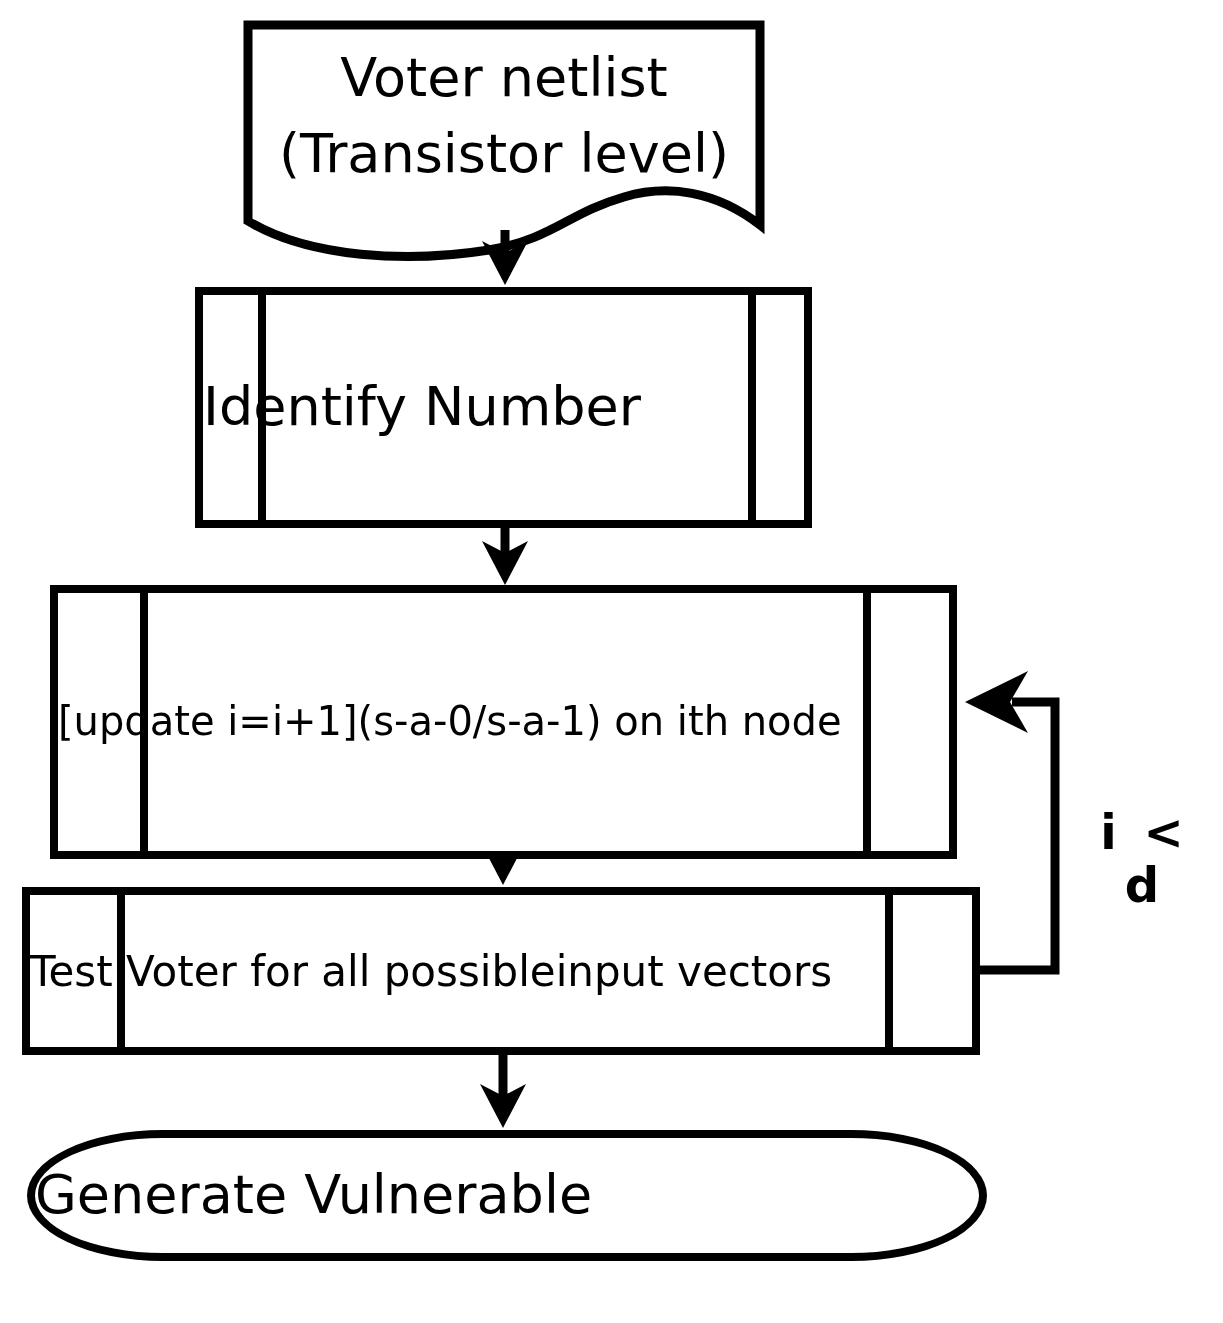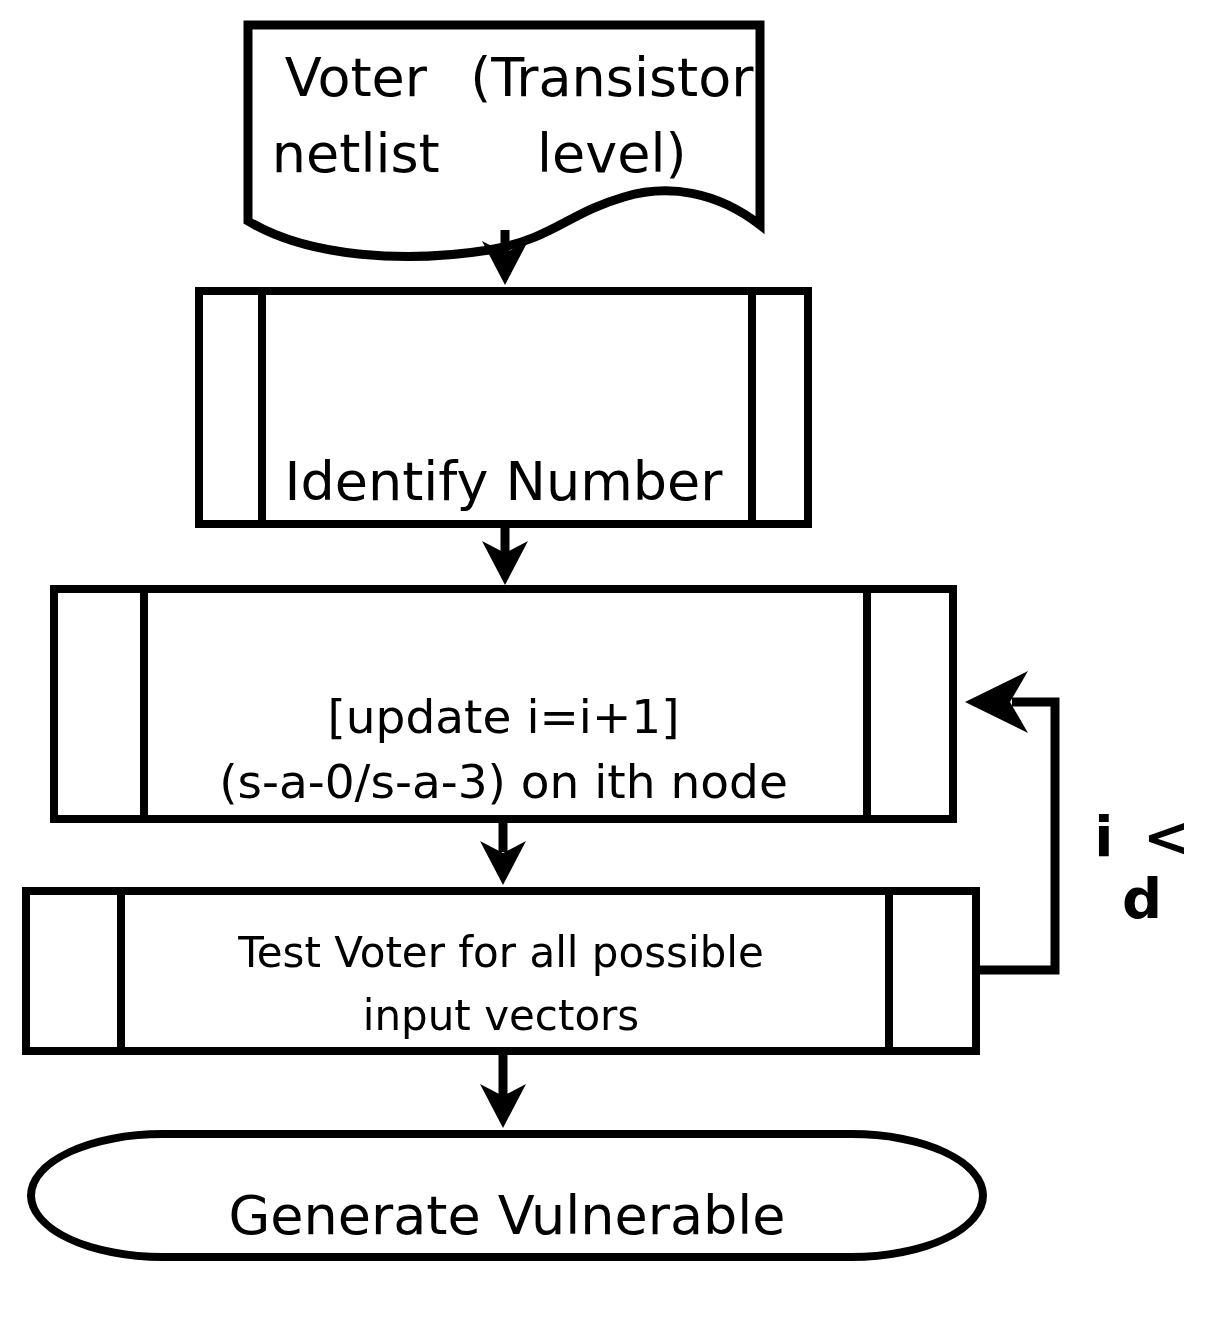"Voter netlist" .doc-text { flex-direction: row -> column }
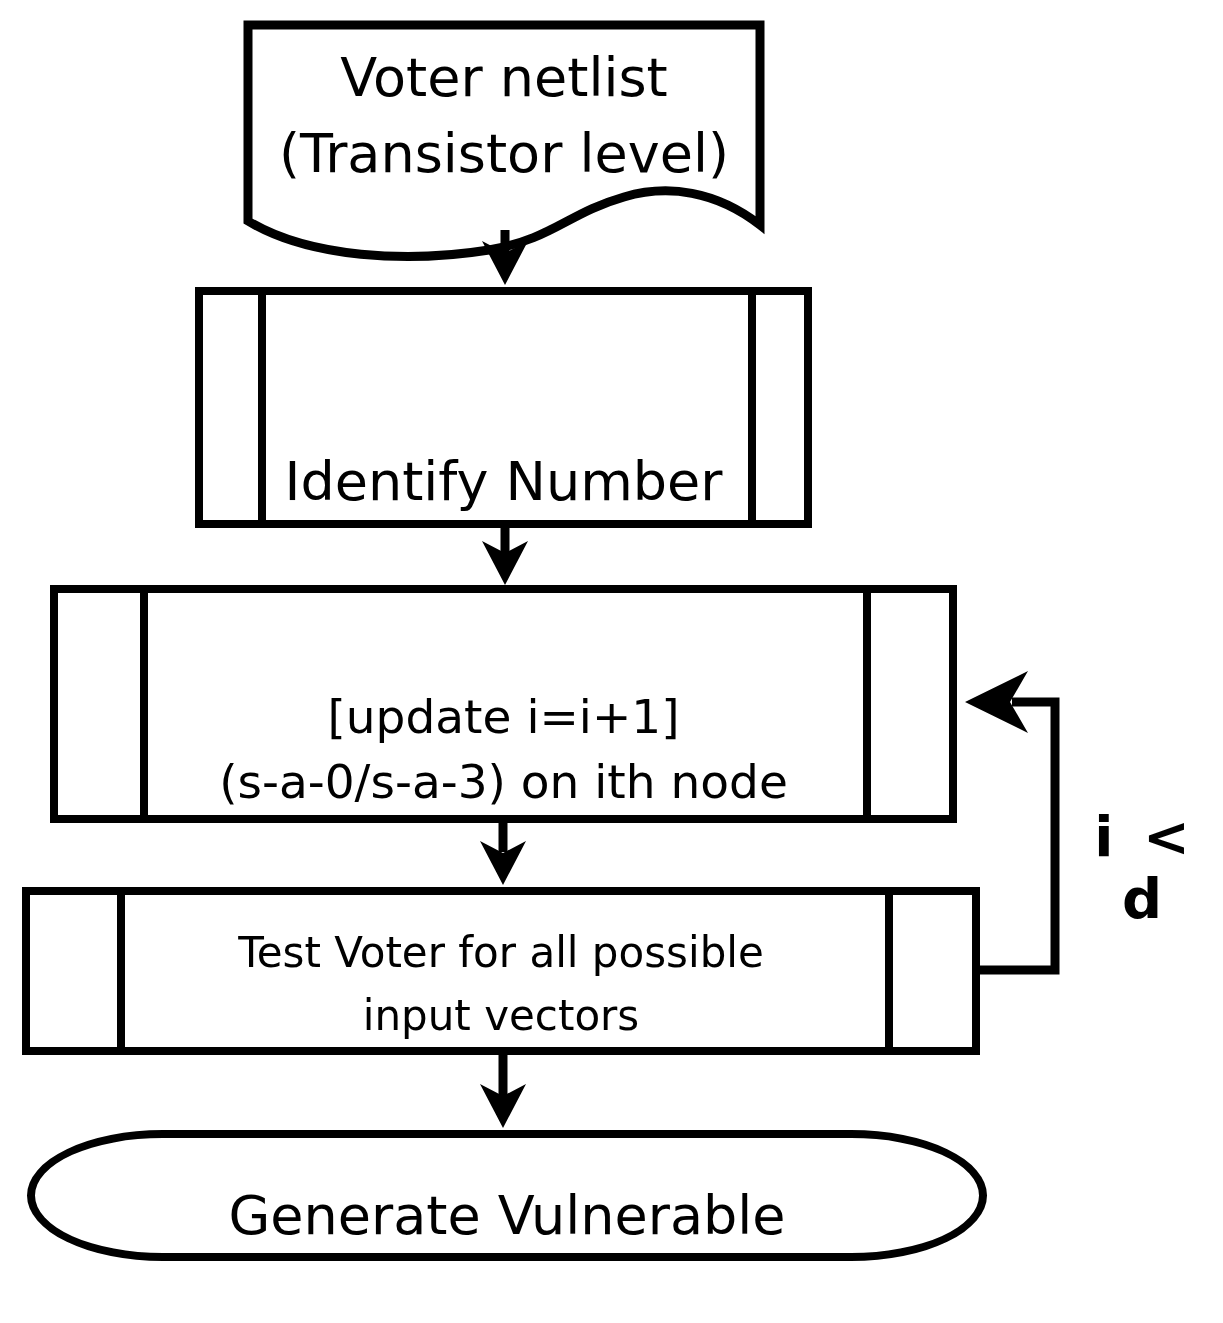"Identify Number" .node { flex-direction: column -> none; justify-content: flex-end -> flex-start }
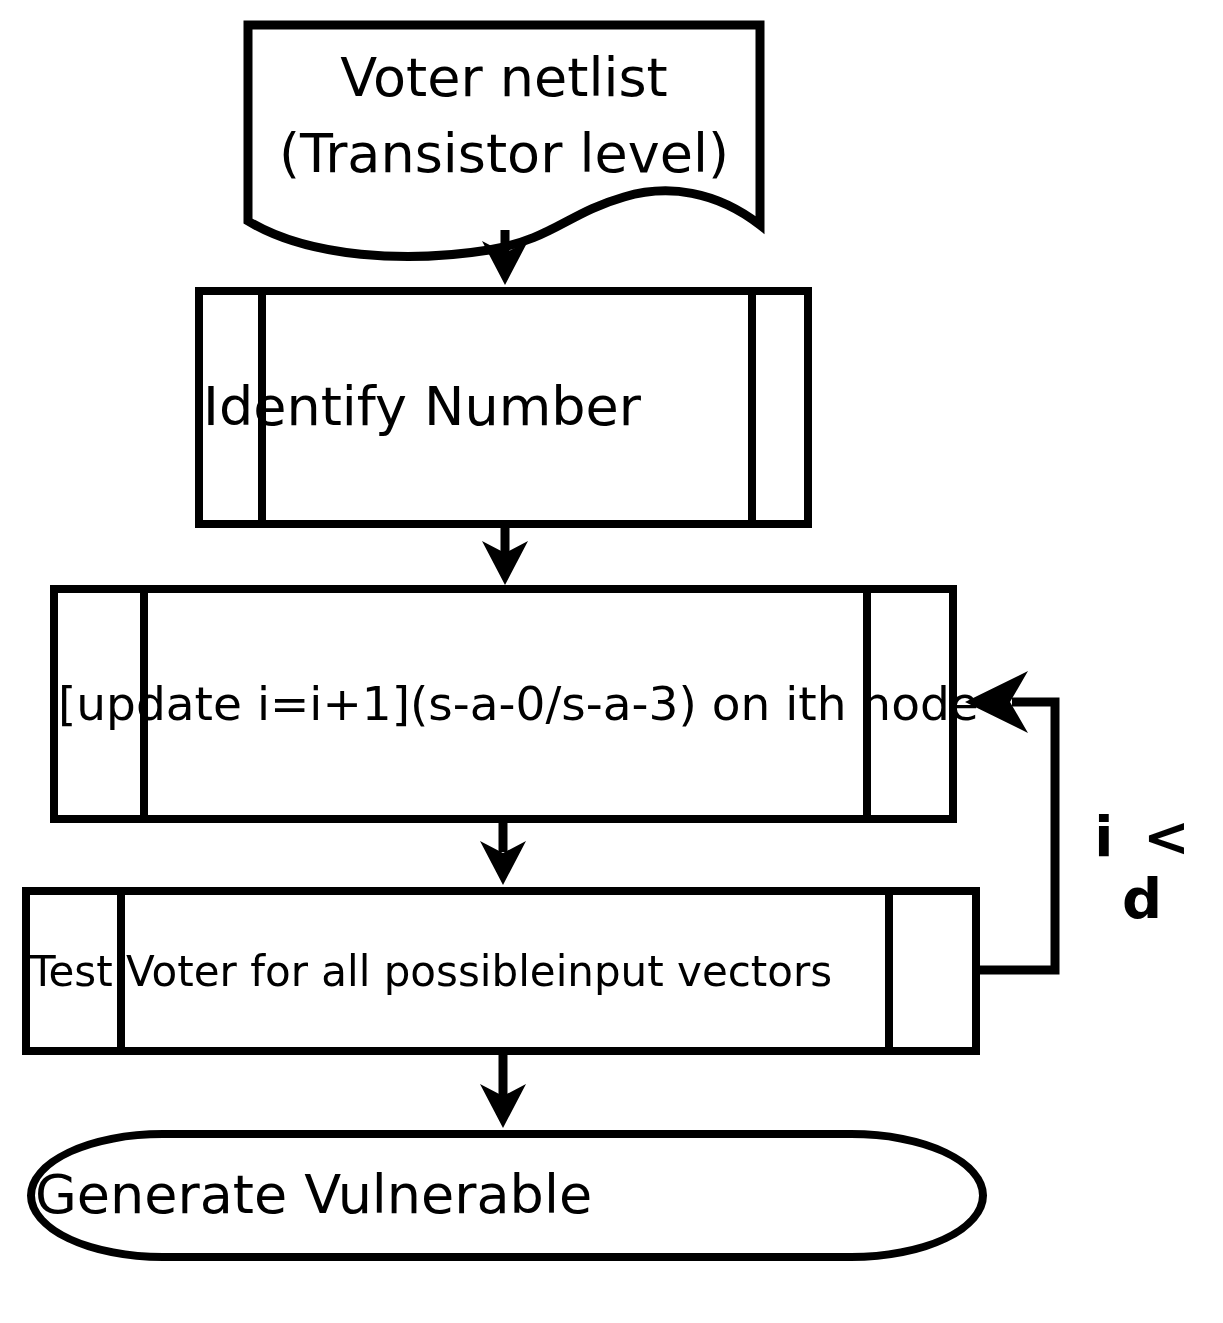"[update i=i+1]" .box-inject { font-size: 47px -> 40px; height: 238px -> 274px }
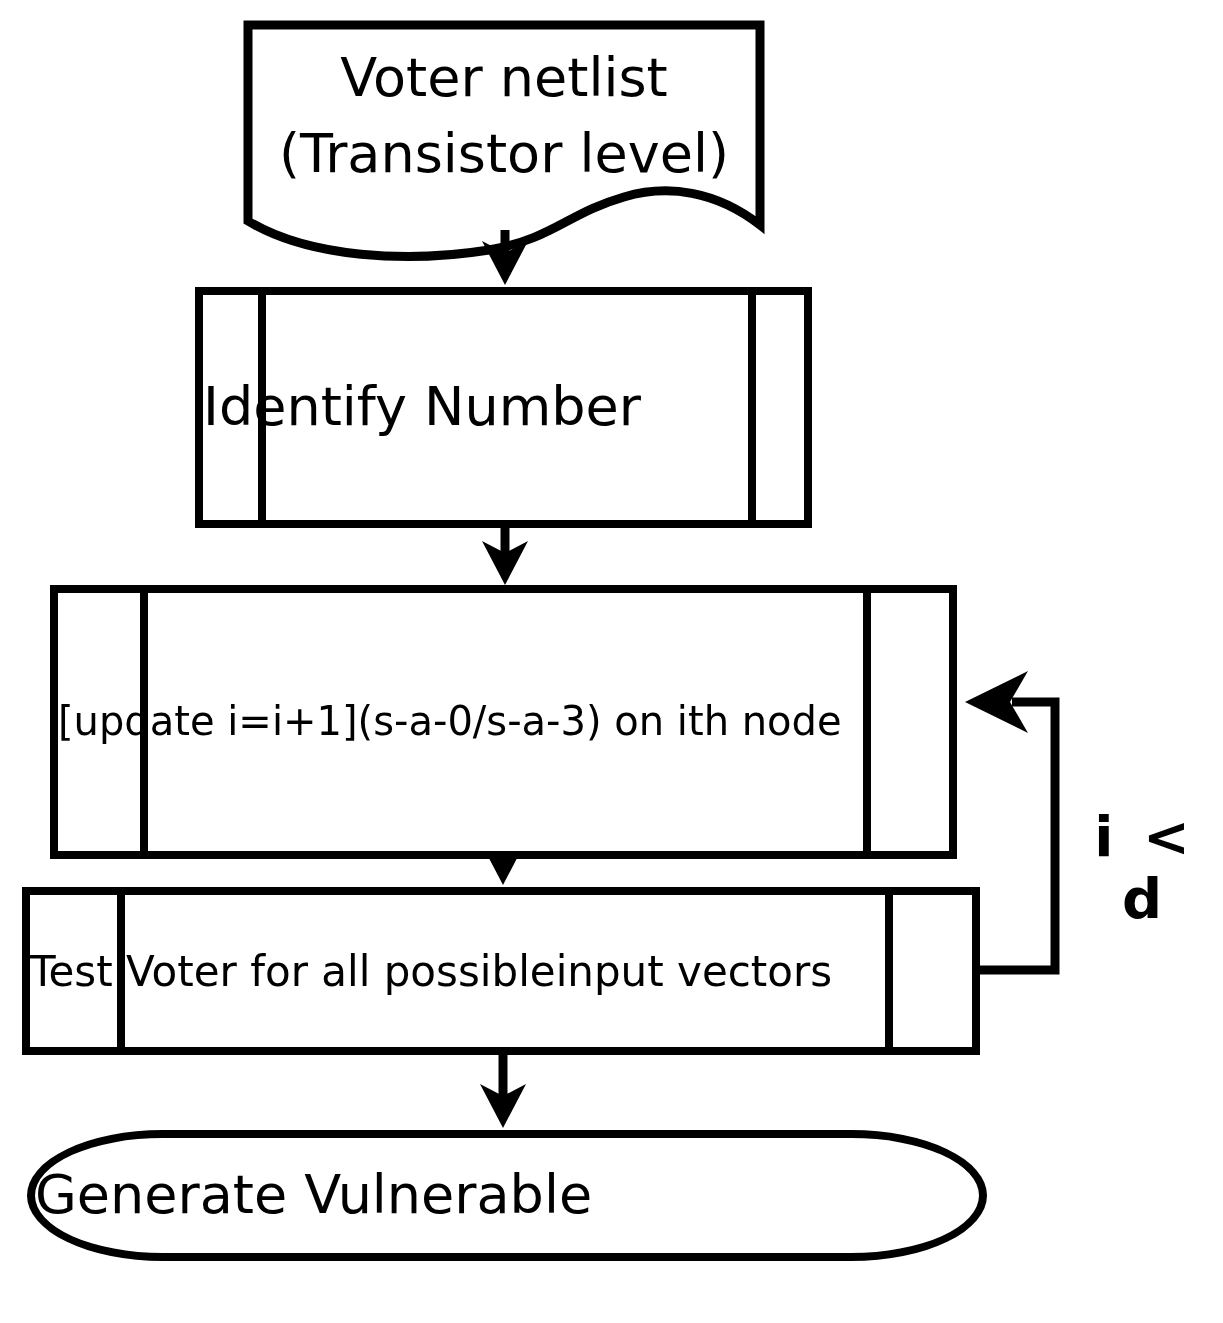"(s-a-0/s-a-3) on ith node" div.line { text: s-a-0/s-a-3 -> s-a-0/s-a-1 }
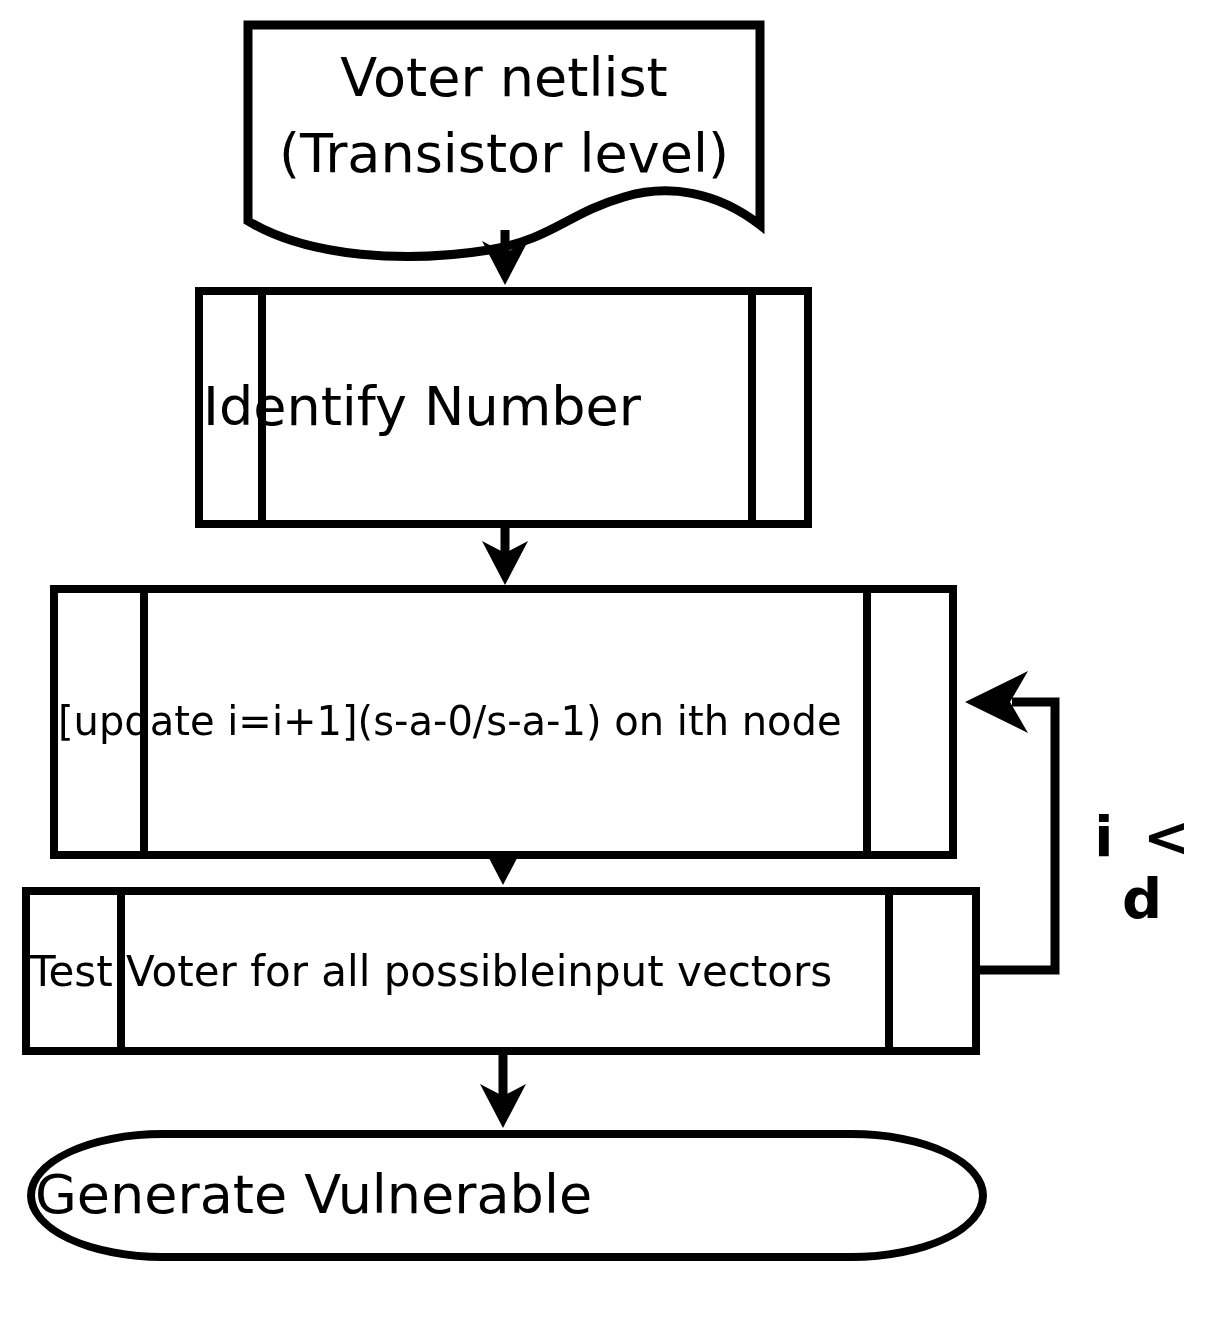"i < d" .loop-label { font-size: 56px -> 48px }
